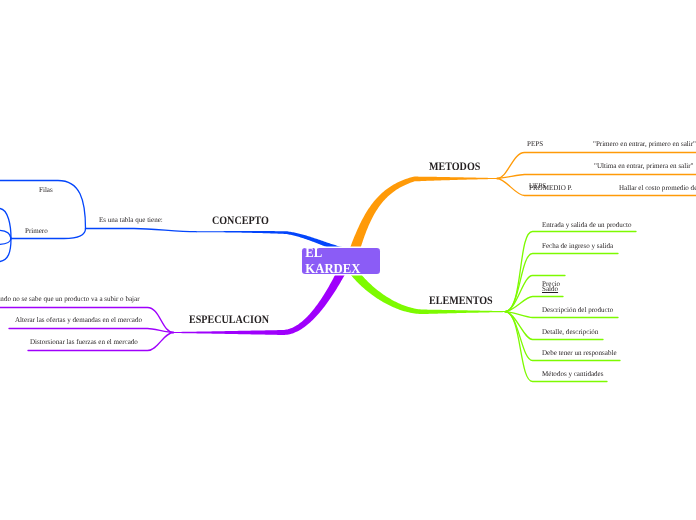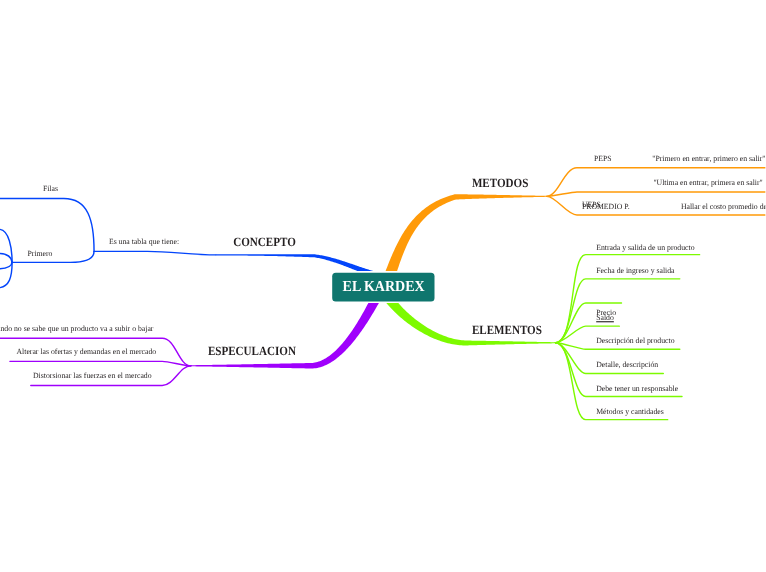"PEPS" div.lbl { left: 540px -> 527px }
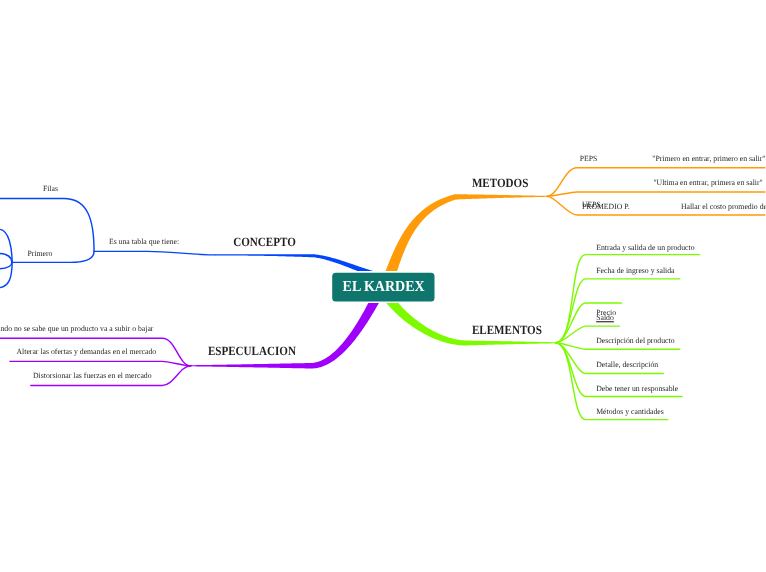"Filas" div.lbl { top: 169px -> 187px }
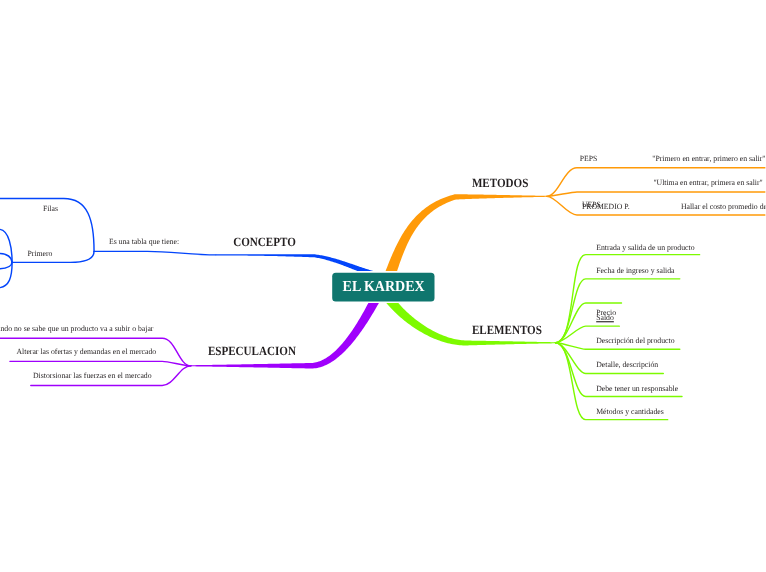"EL KARDEX" div.node-root { background: #0f766e -> #8b5cf6; width: 93px -> 78px }
